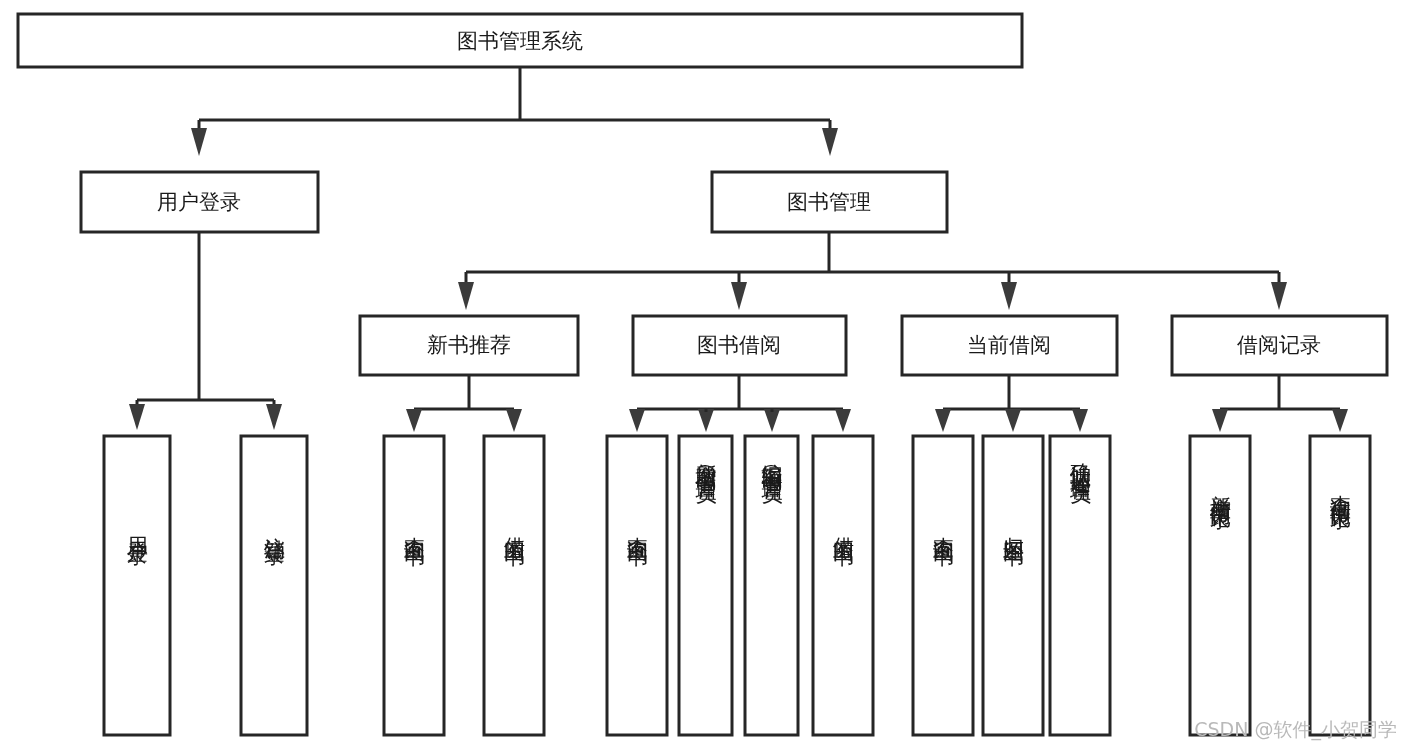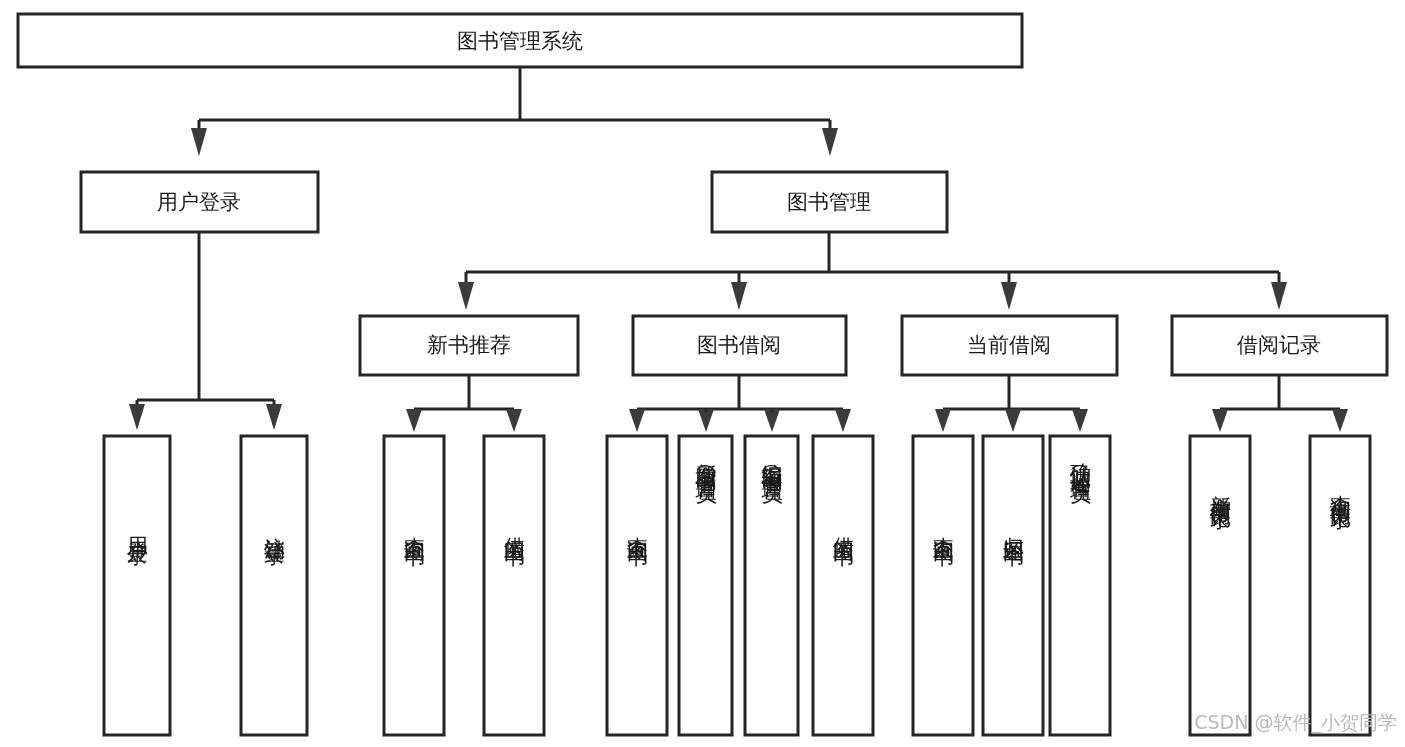"CSDN @软件_小贺同学" .watermark { bottom: 11px -> 4px }
